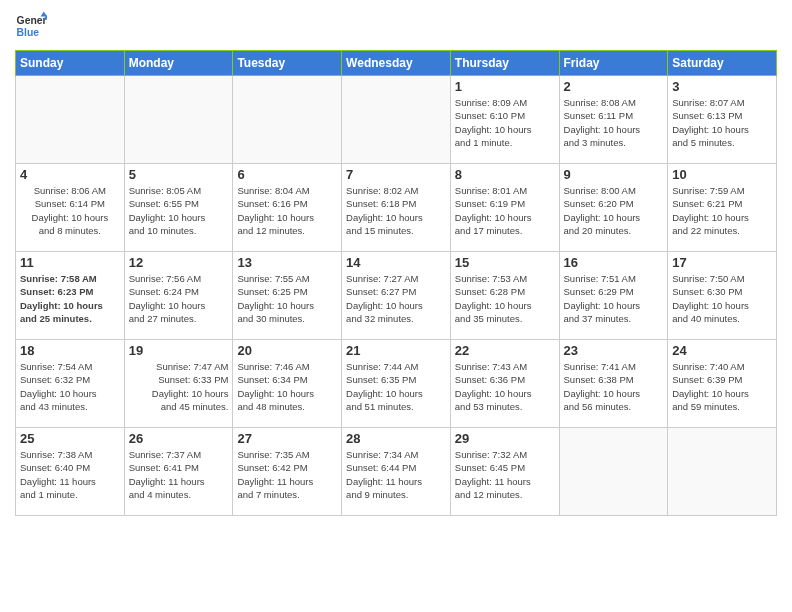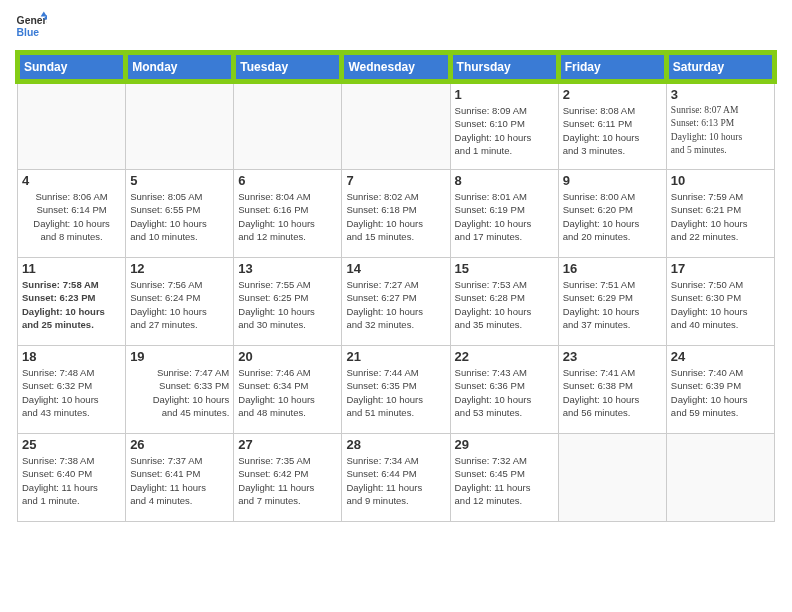"Sunday" .calendar th { border: 5px solid #84cc16 -> 1px solid #84cc16 }
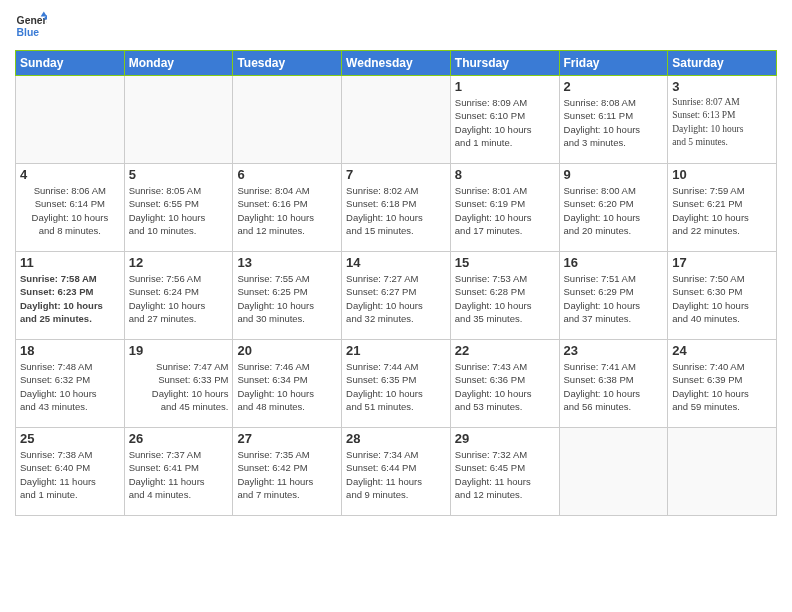"Sunrise: 8:07 AM" div.day-info { font-family: Liberation Serif, serif -> none }
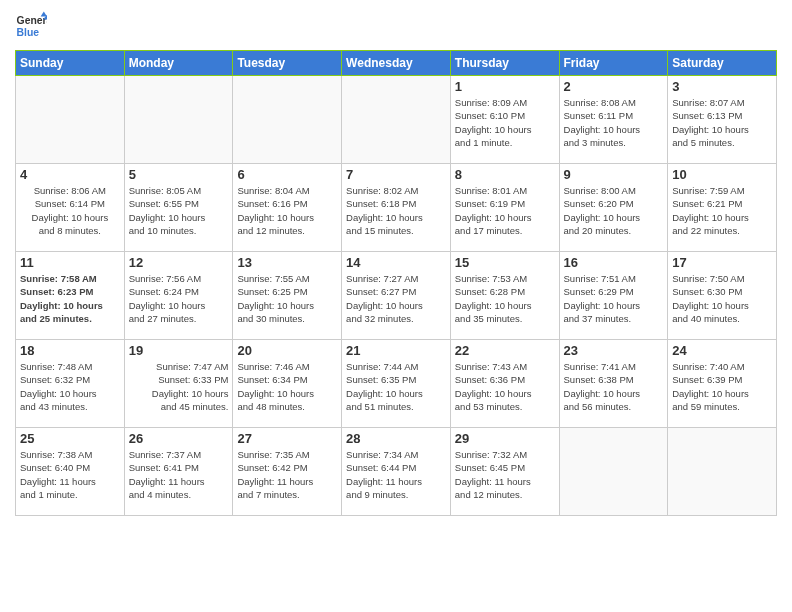"Sunrise: 7:48 AM" div.day-info { text: 7:48 -> 7:54 }
